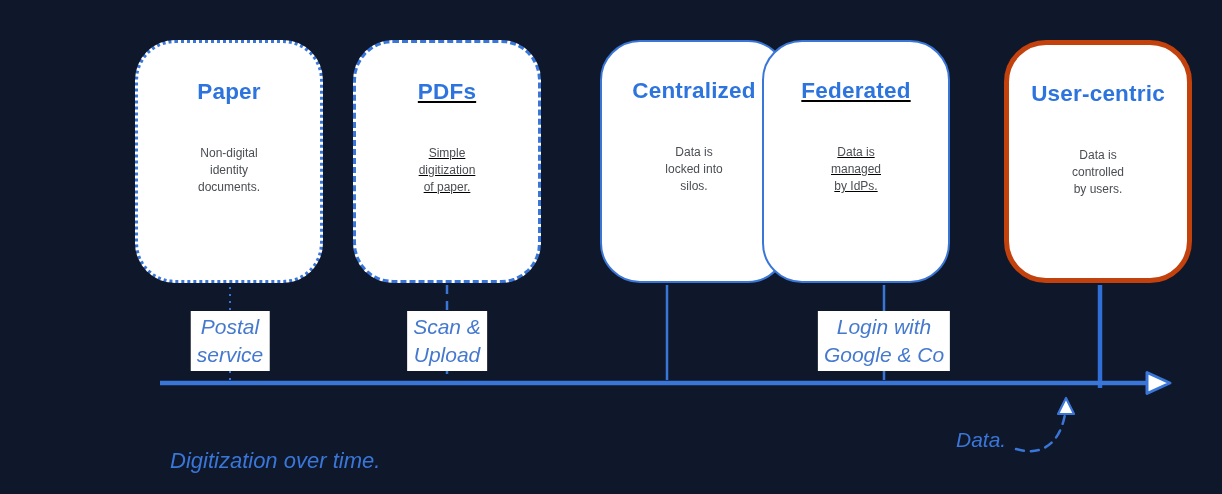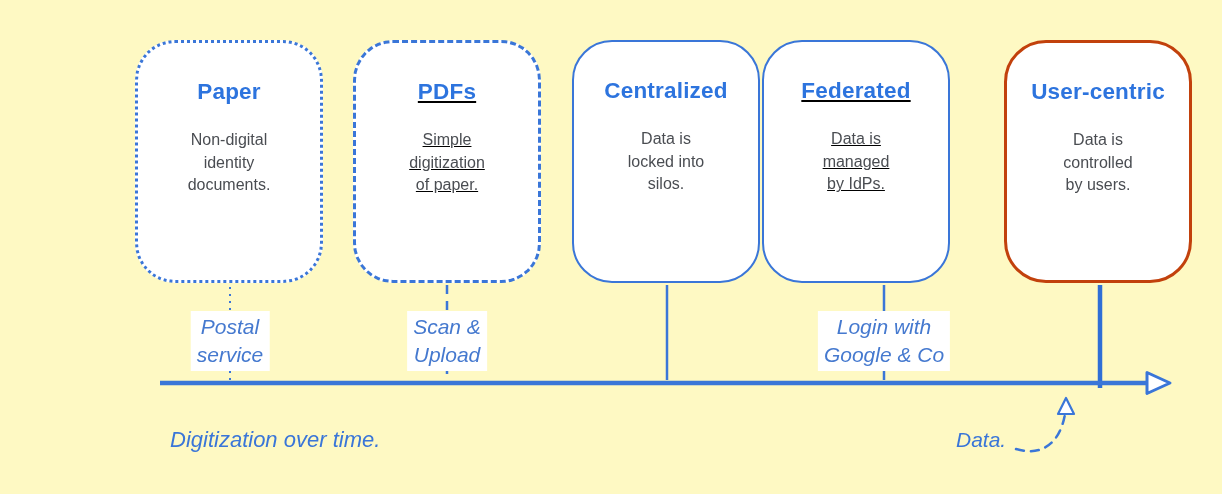"Paper" .canvas { background: #fef9c3 -> #0f172a }
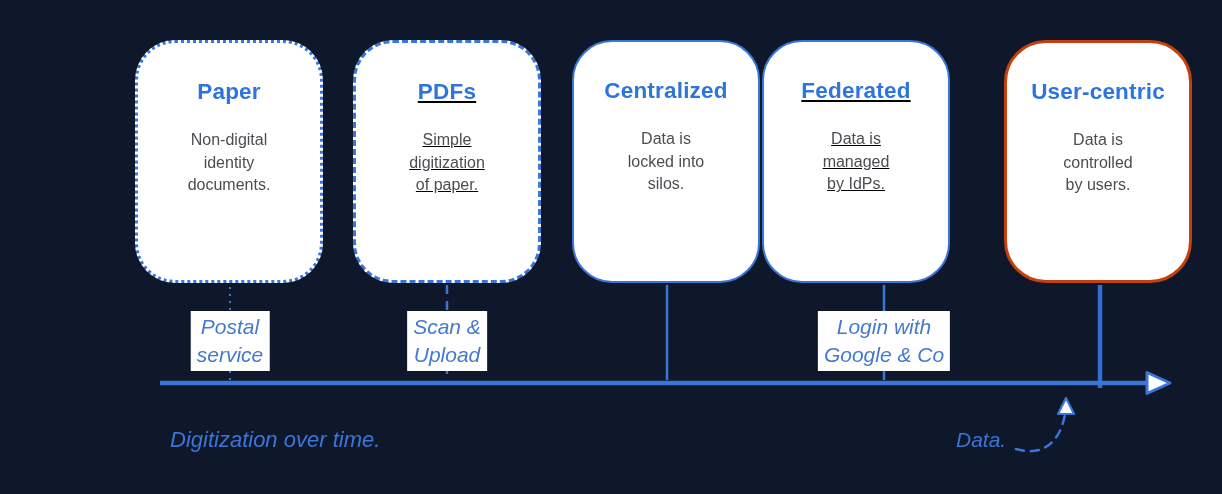"Centralized" .box.s3 { left: 572px -> 600px }
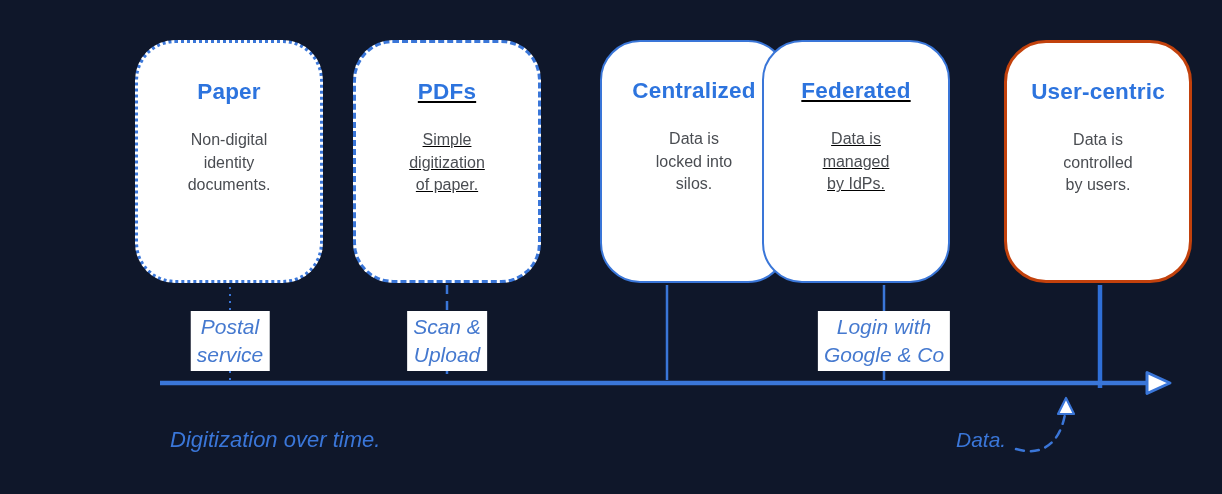"User-centric" .box.s5 { border: 3px solid #c2410c -> 5px solid #c2410c }
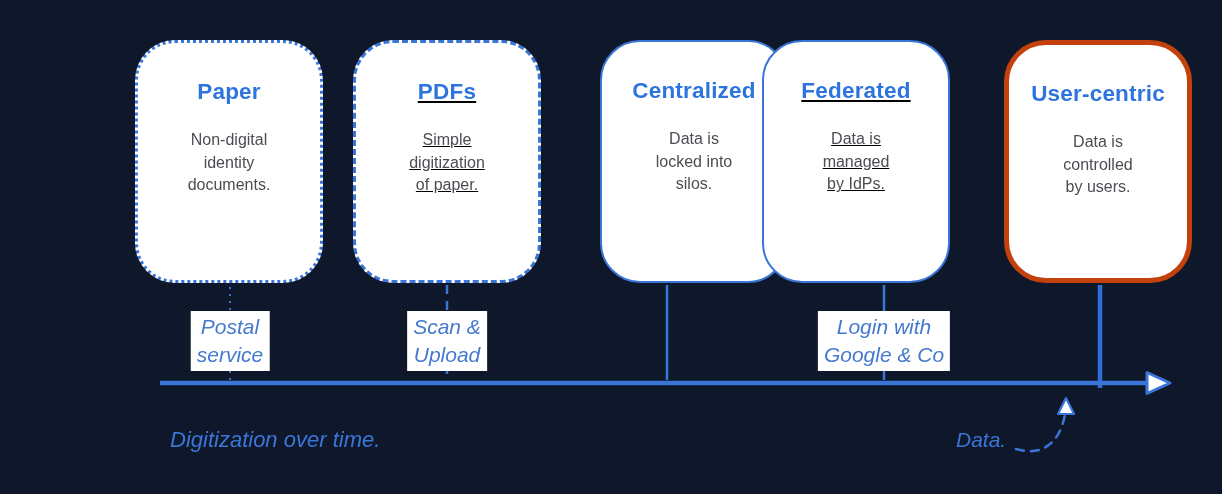"Non-digital" .box-desc { font-size: 16px -> 12px; margin-top: 24px -> 40px }
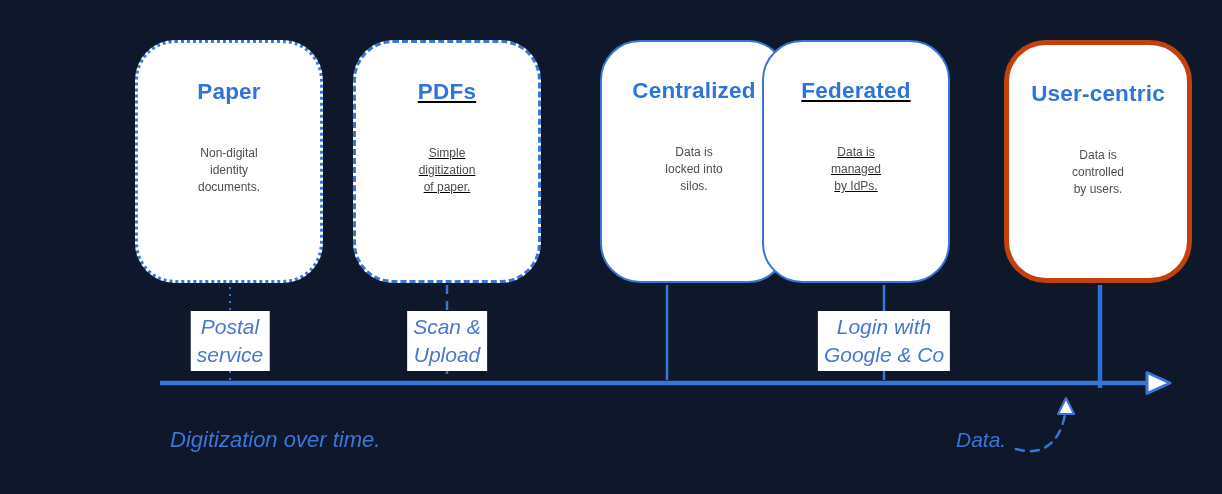"Digitization over time." .caption { top: 427px -> 448px }
